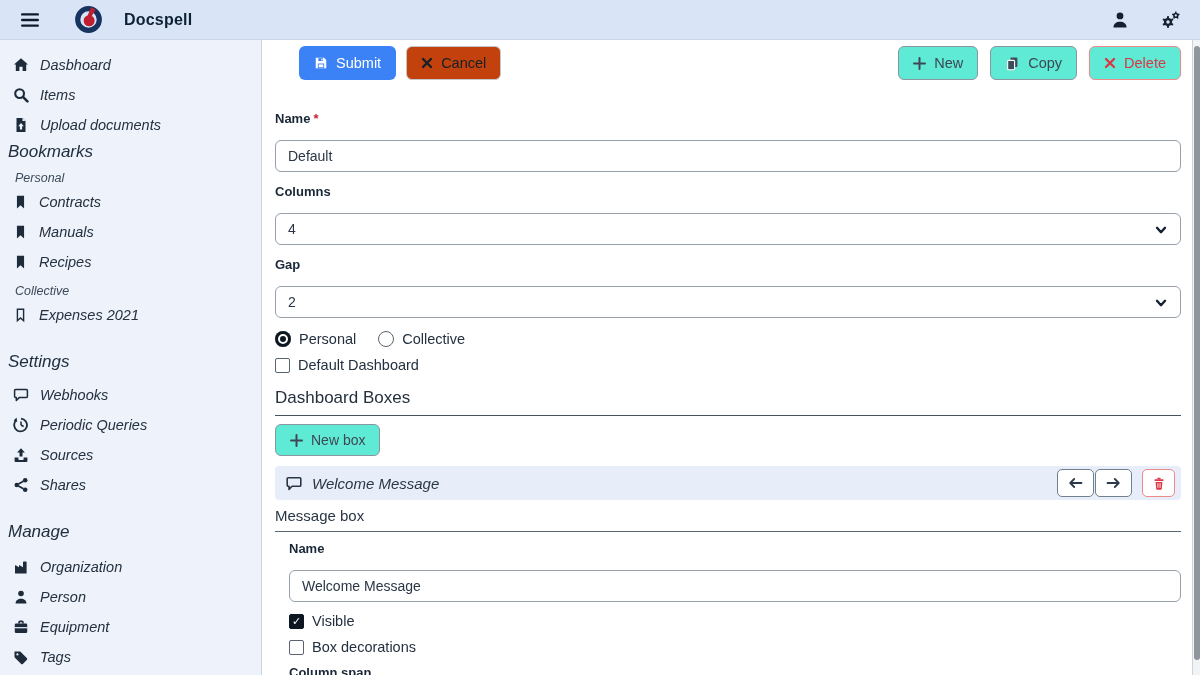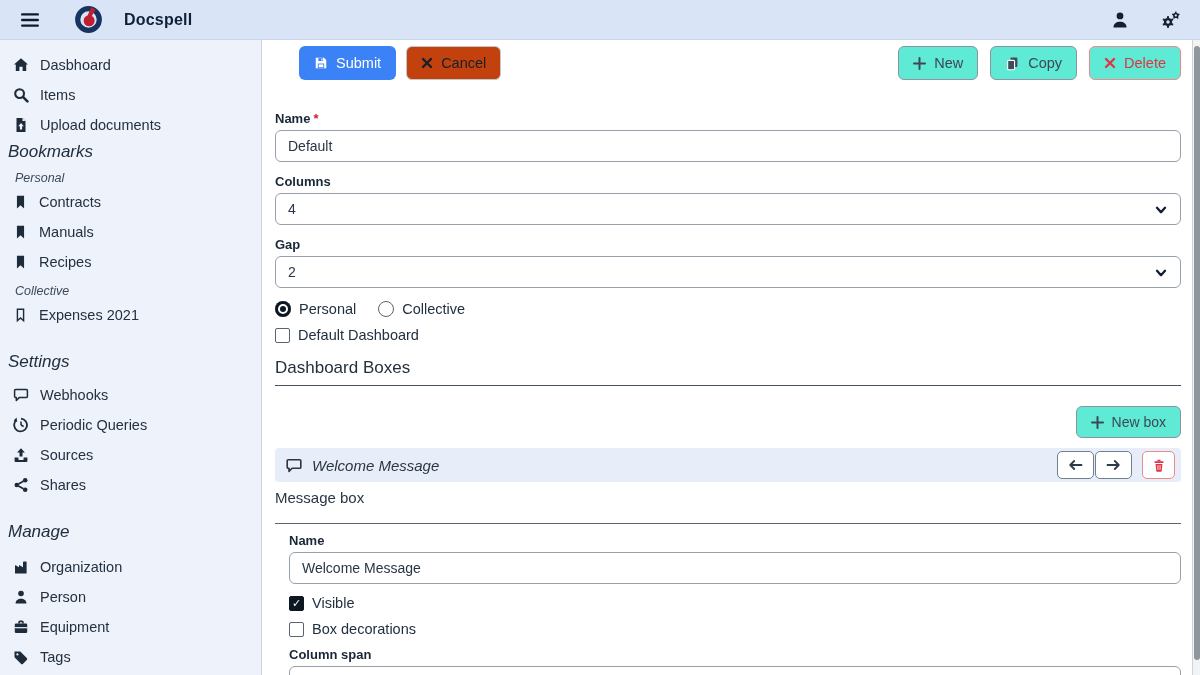"Dasbhoard" .side-item { font-style: none -> italic }
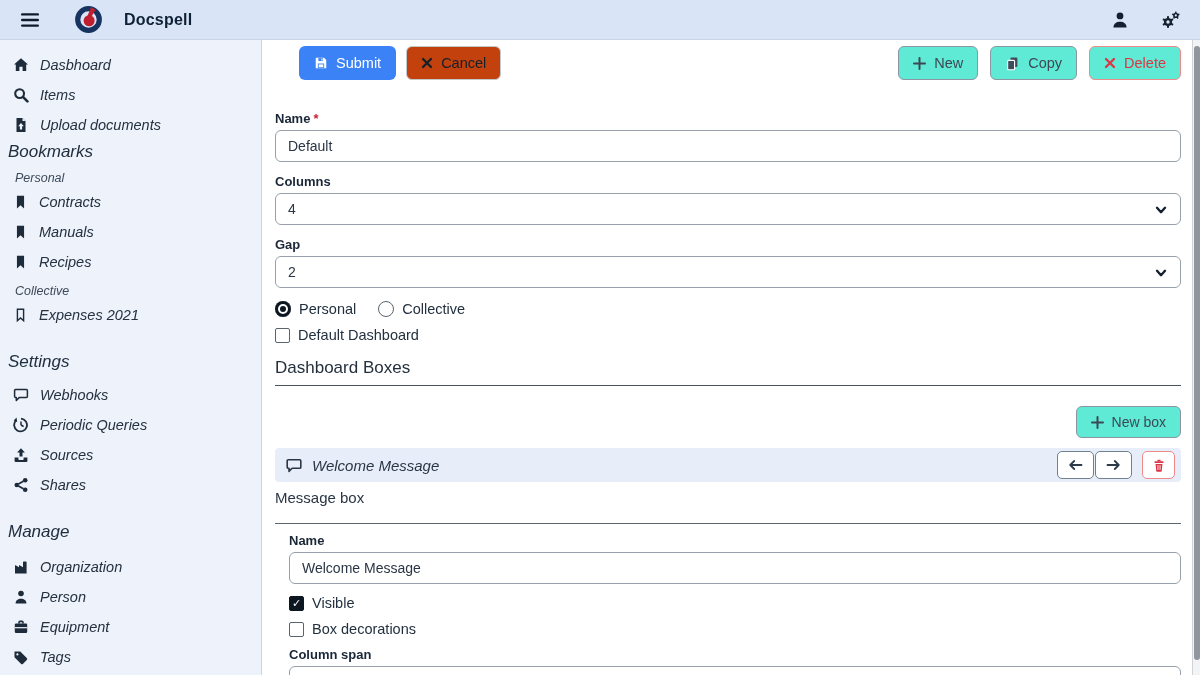"Default" .text-input, .selectbox { margin-top: 4px -> 14px }
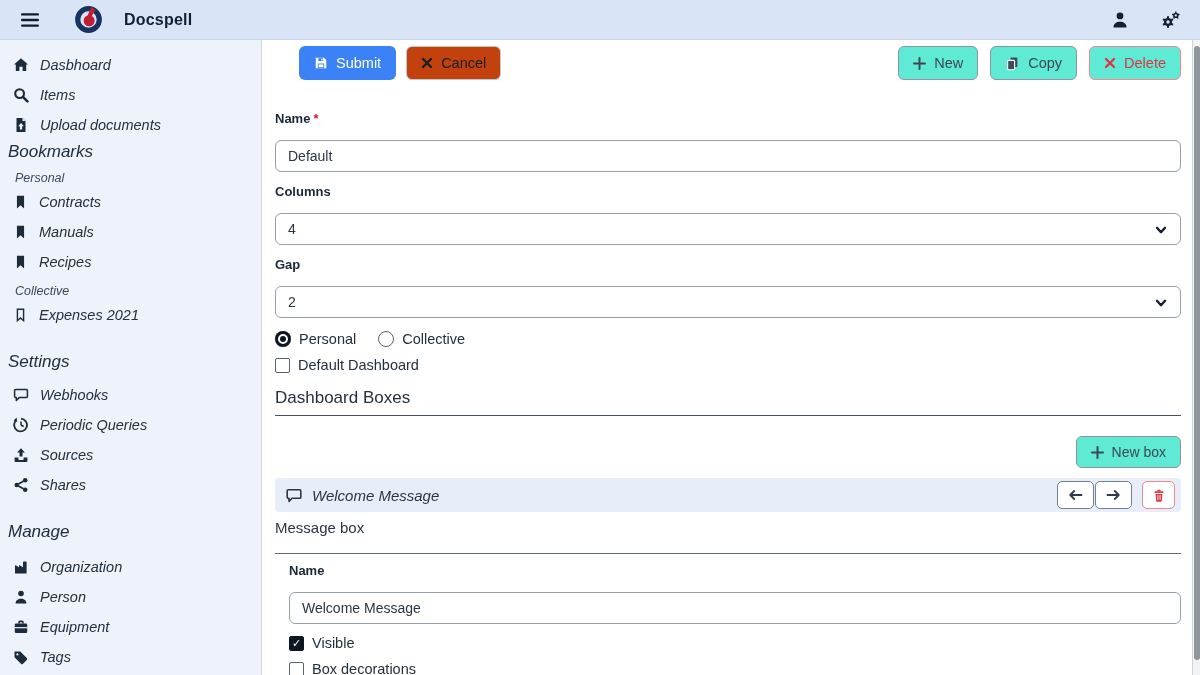"New box" .newbox-row { justify-content: flex-end -> none; margin-top: 20px -> 8px }
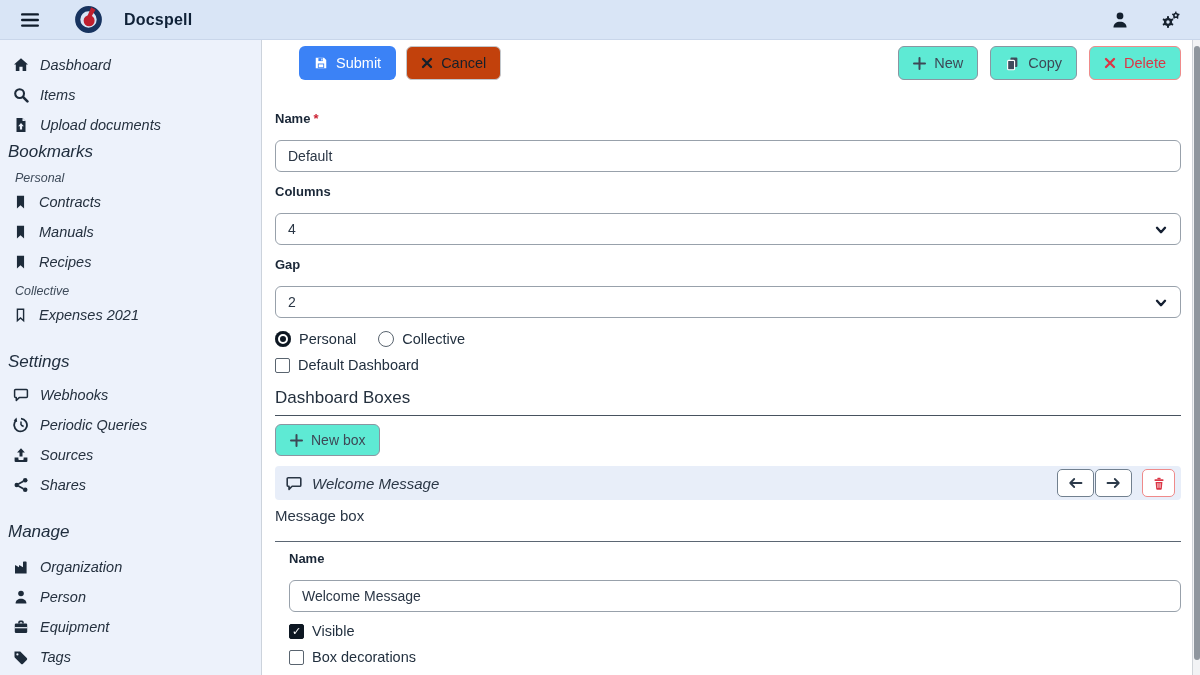"Message box" .kind-label { padding-bottom: 15px -> 5px }
